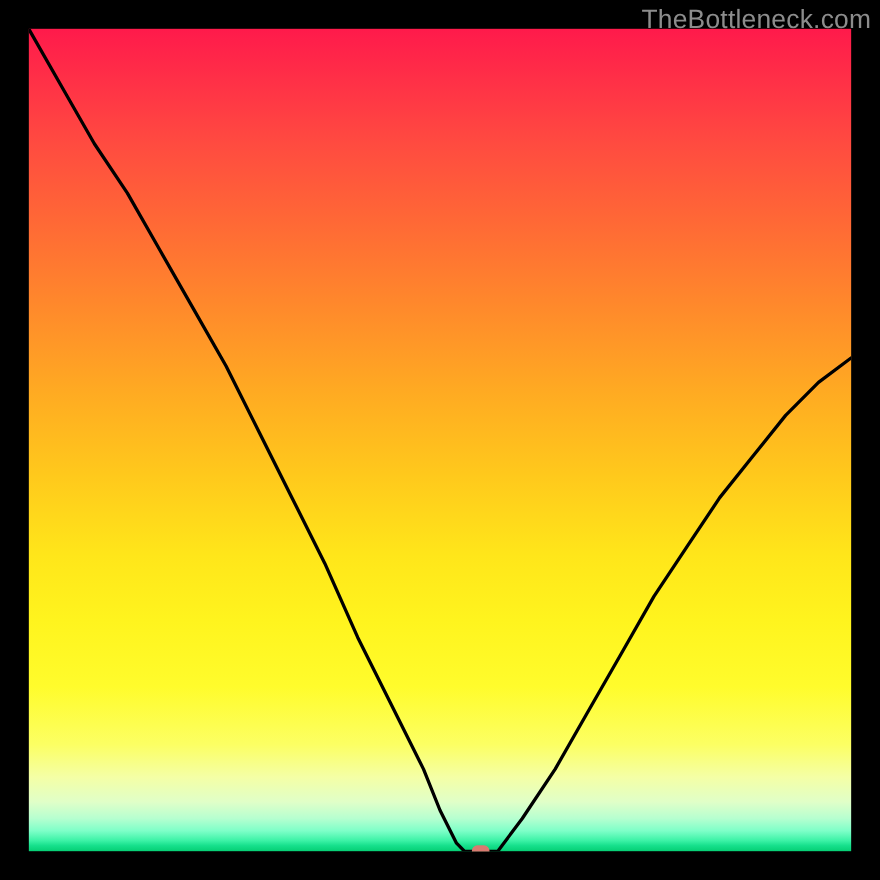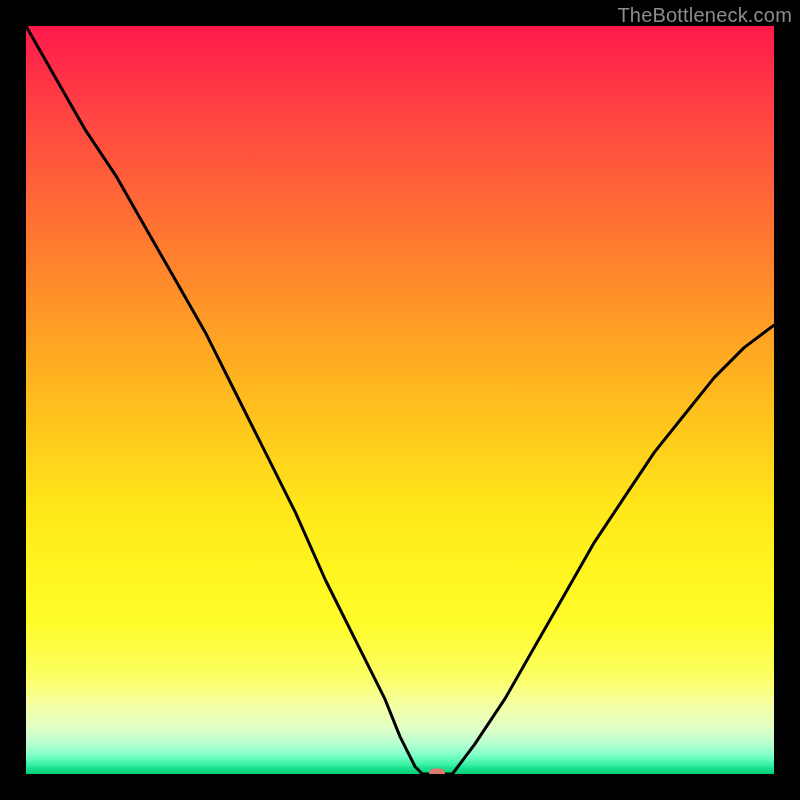"TheBottleneck.com" .watermark { font-size: 20px -> 24px }
